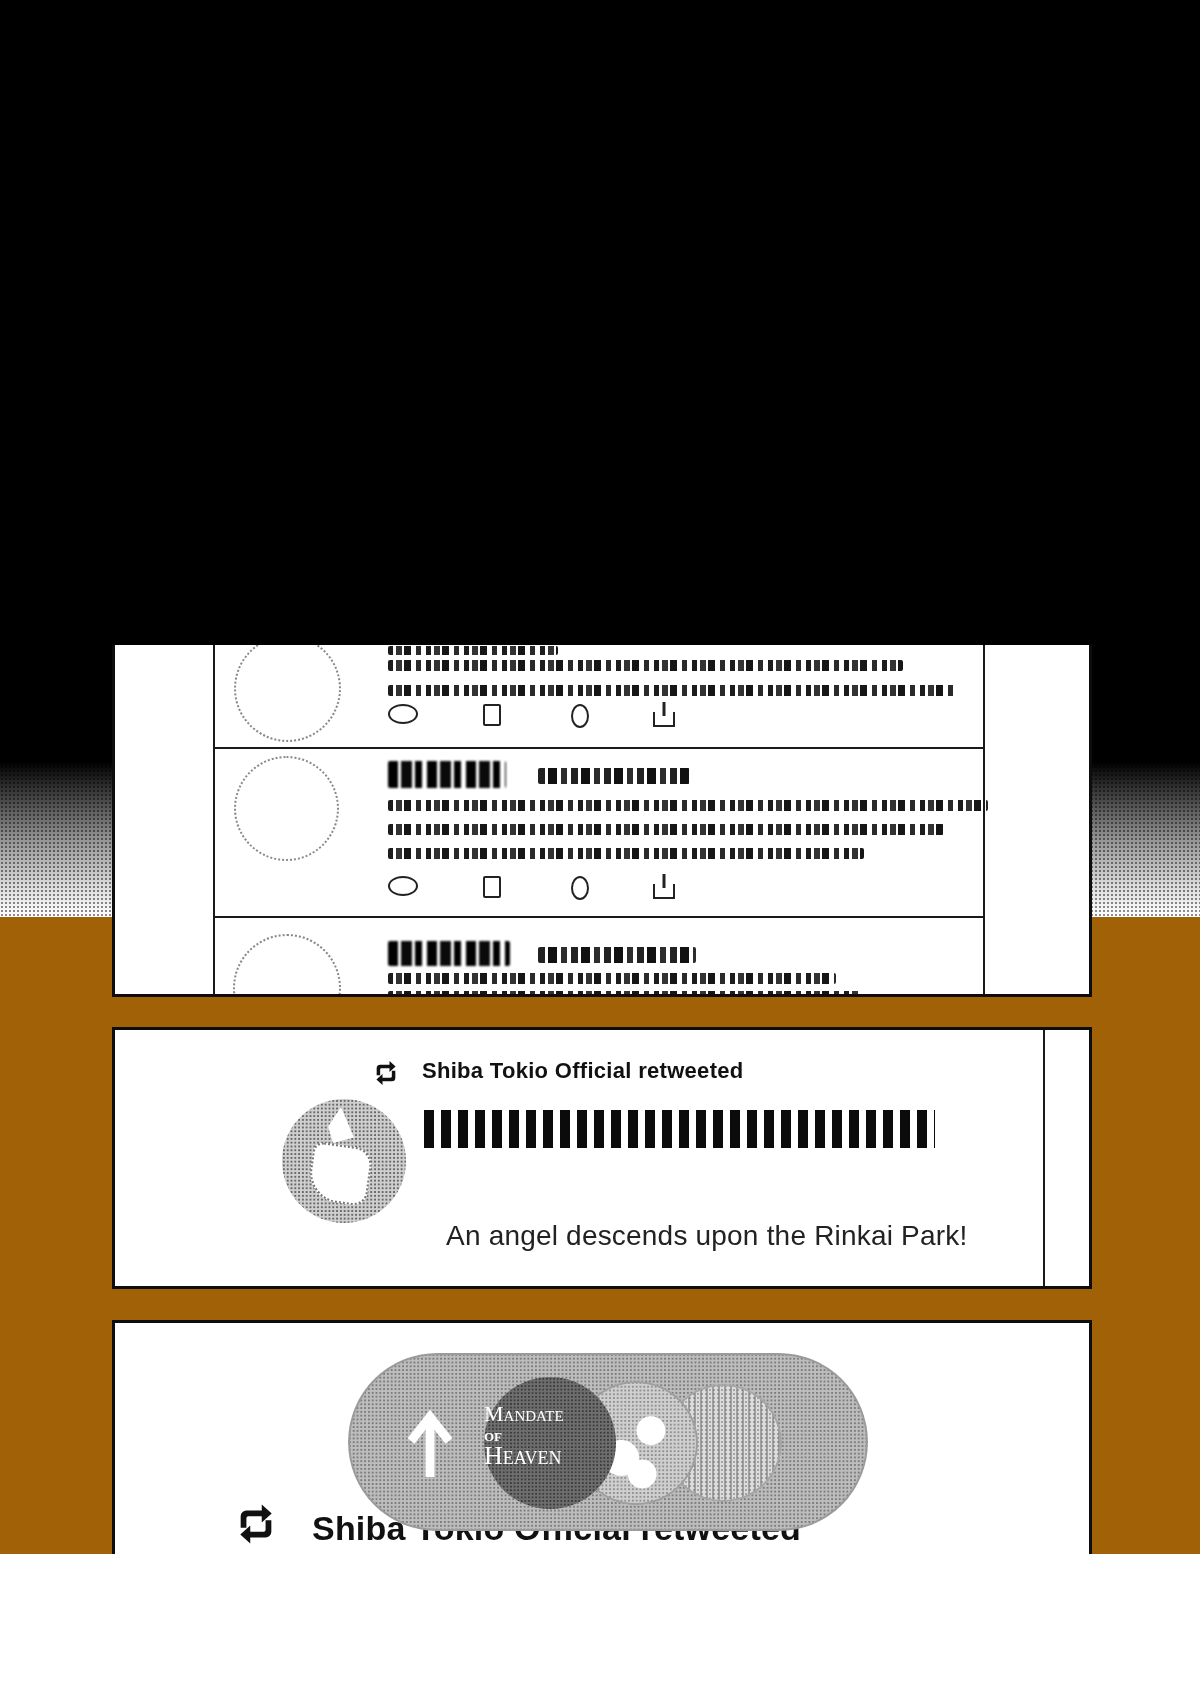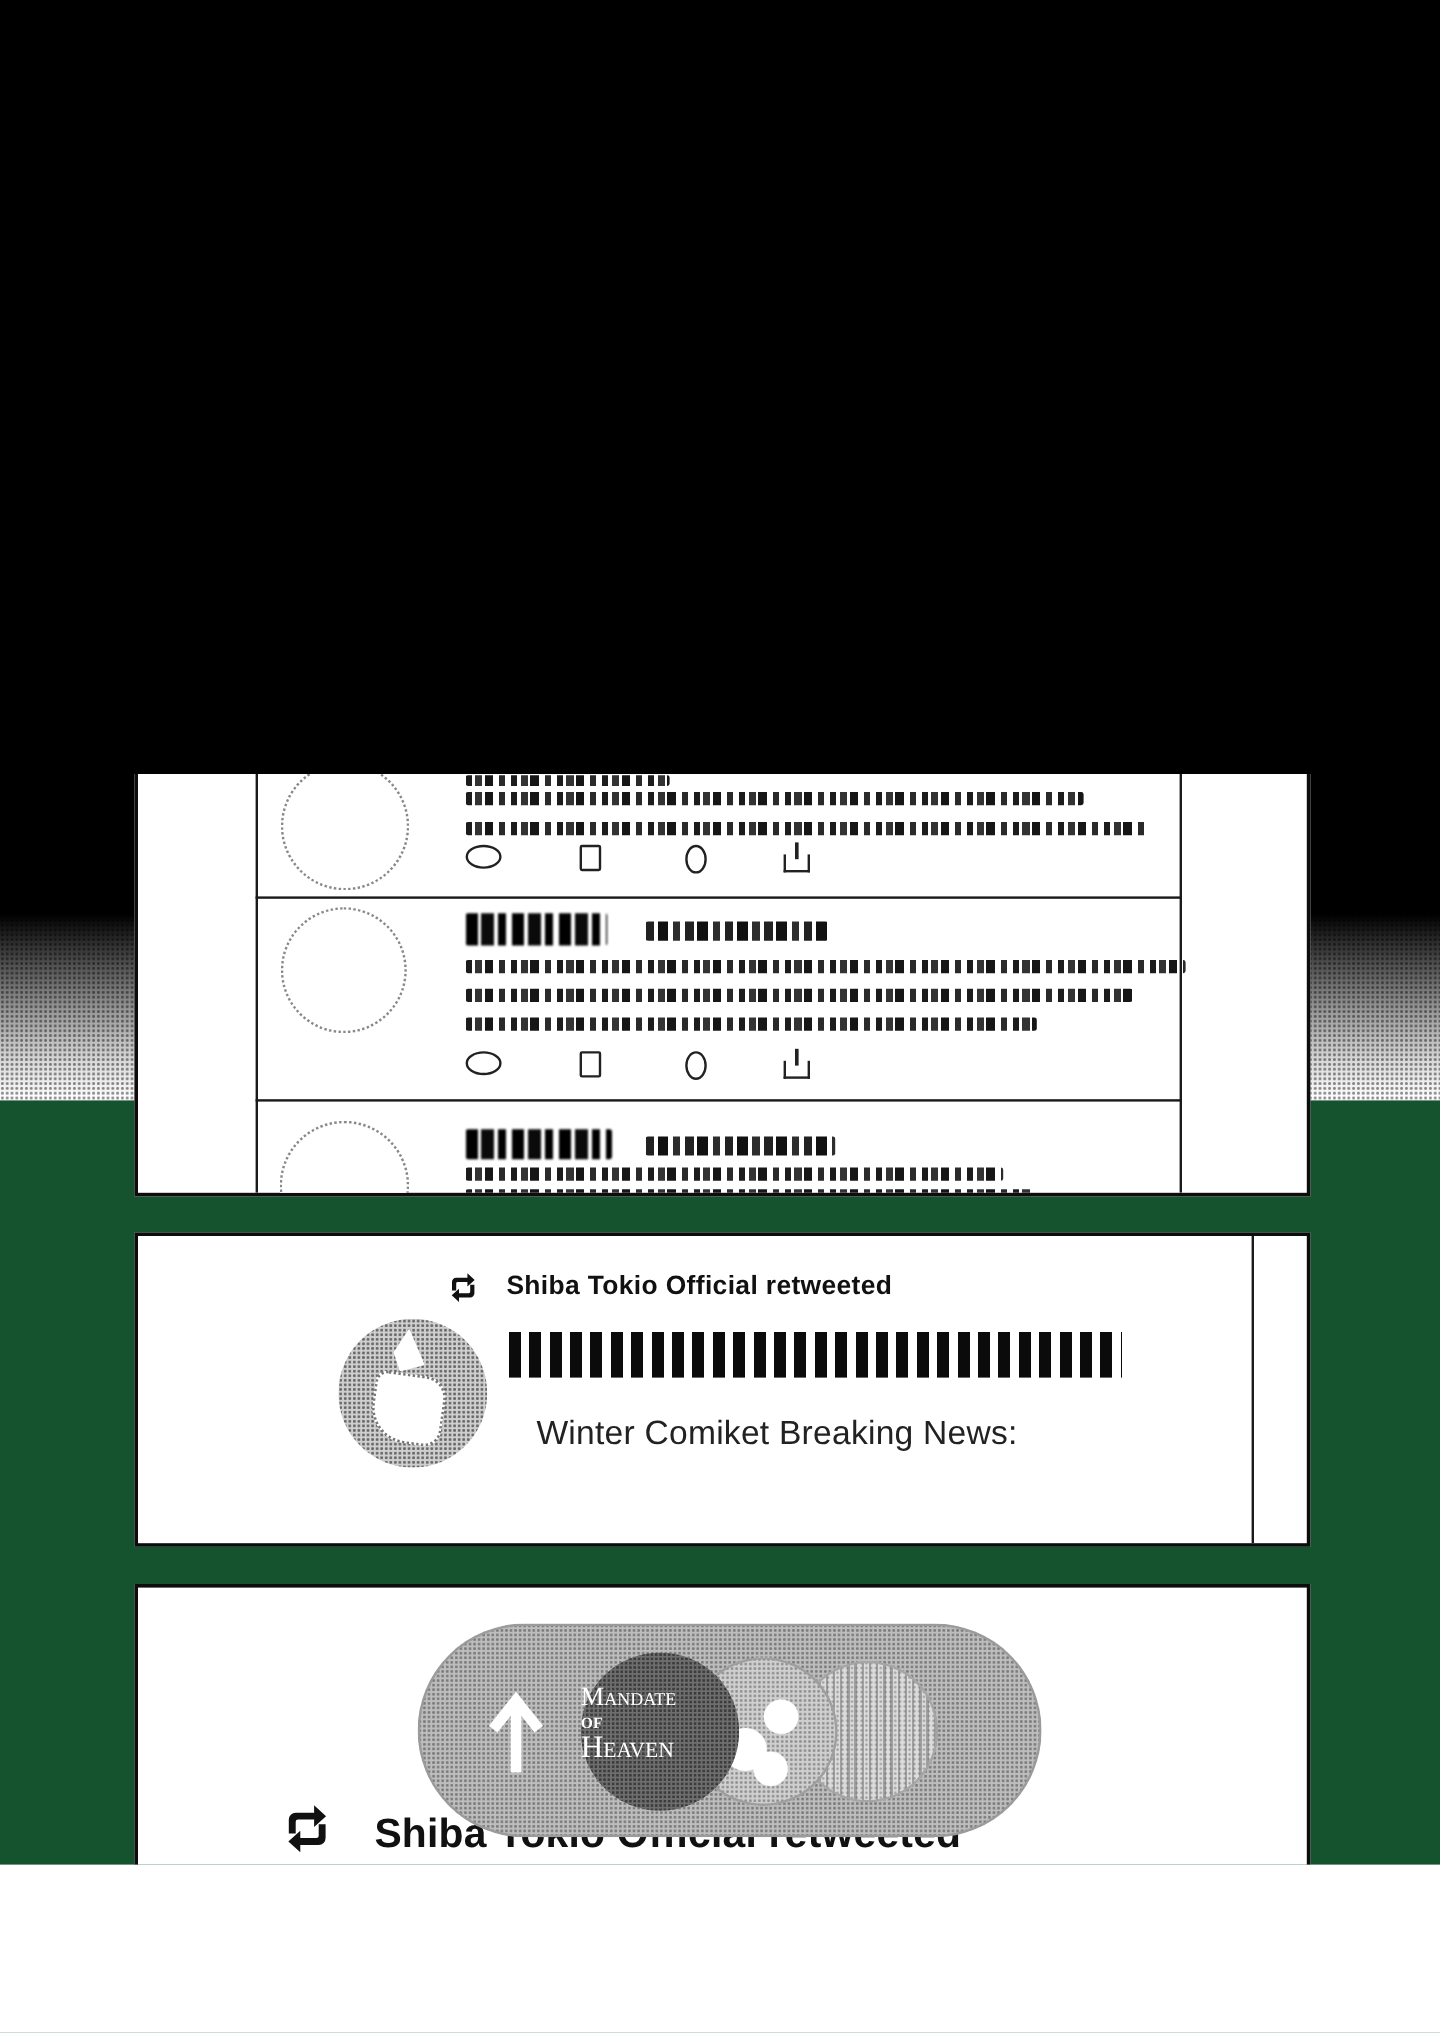"Shiba Tokio Official retweeted" #stage { background: #14532d -> #a16207 }
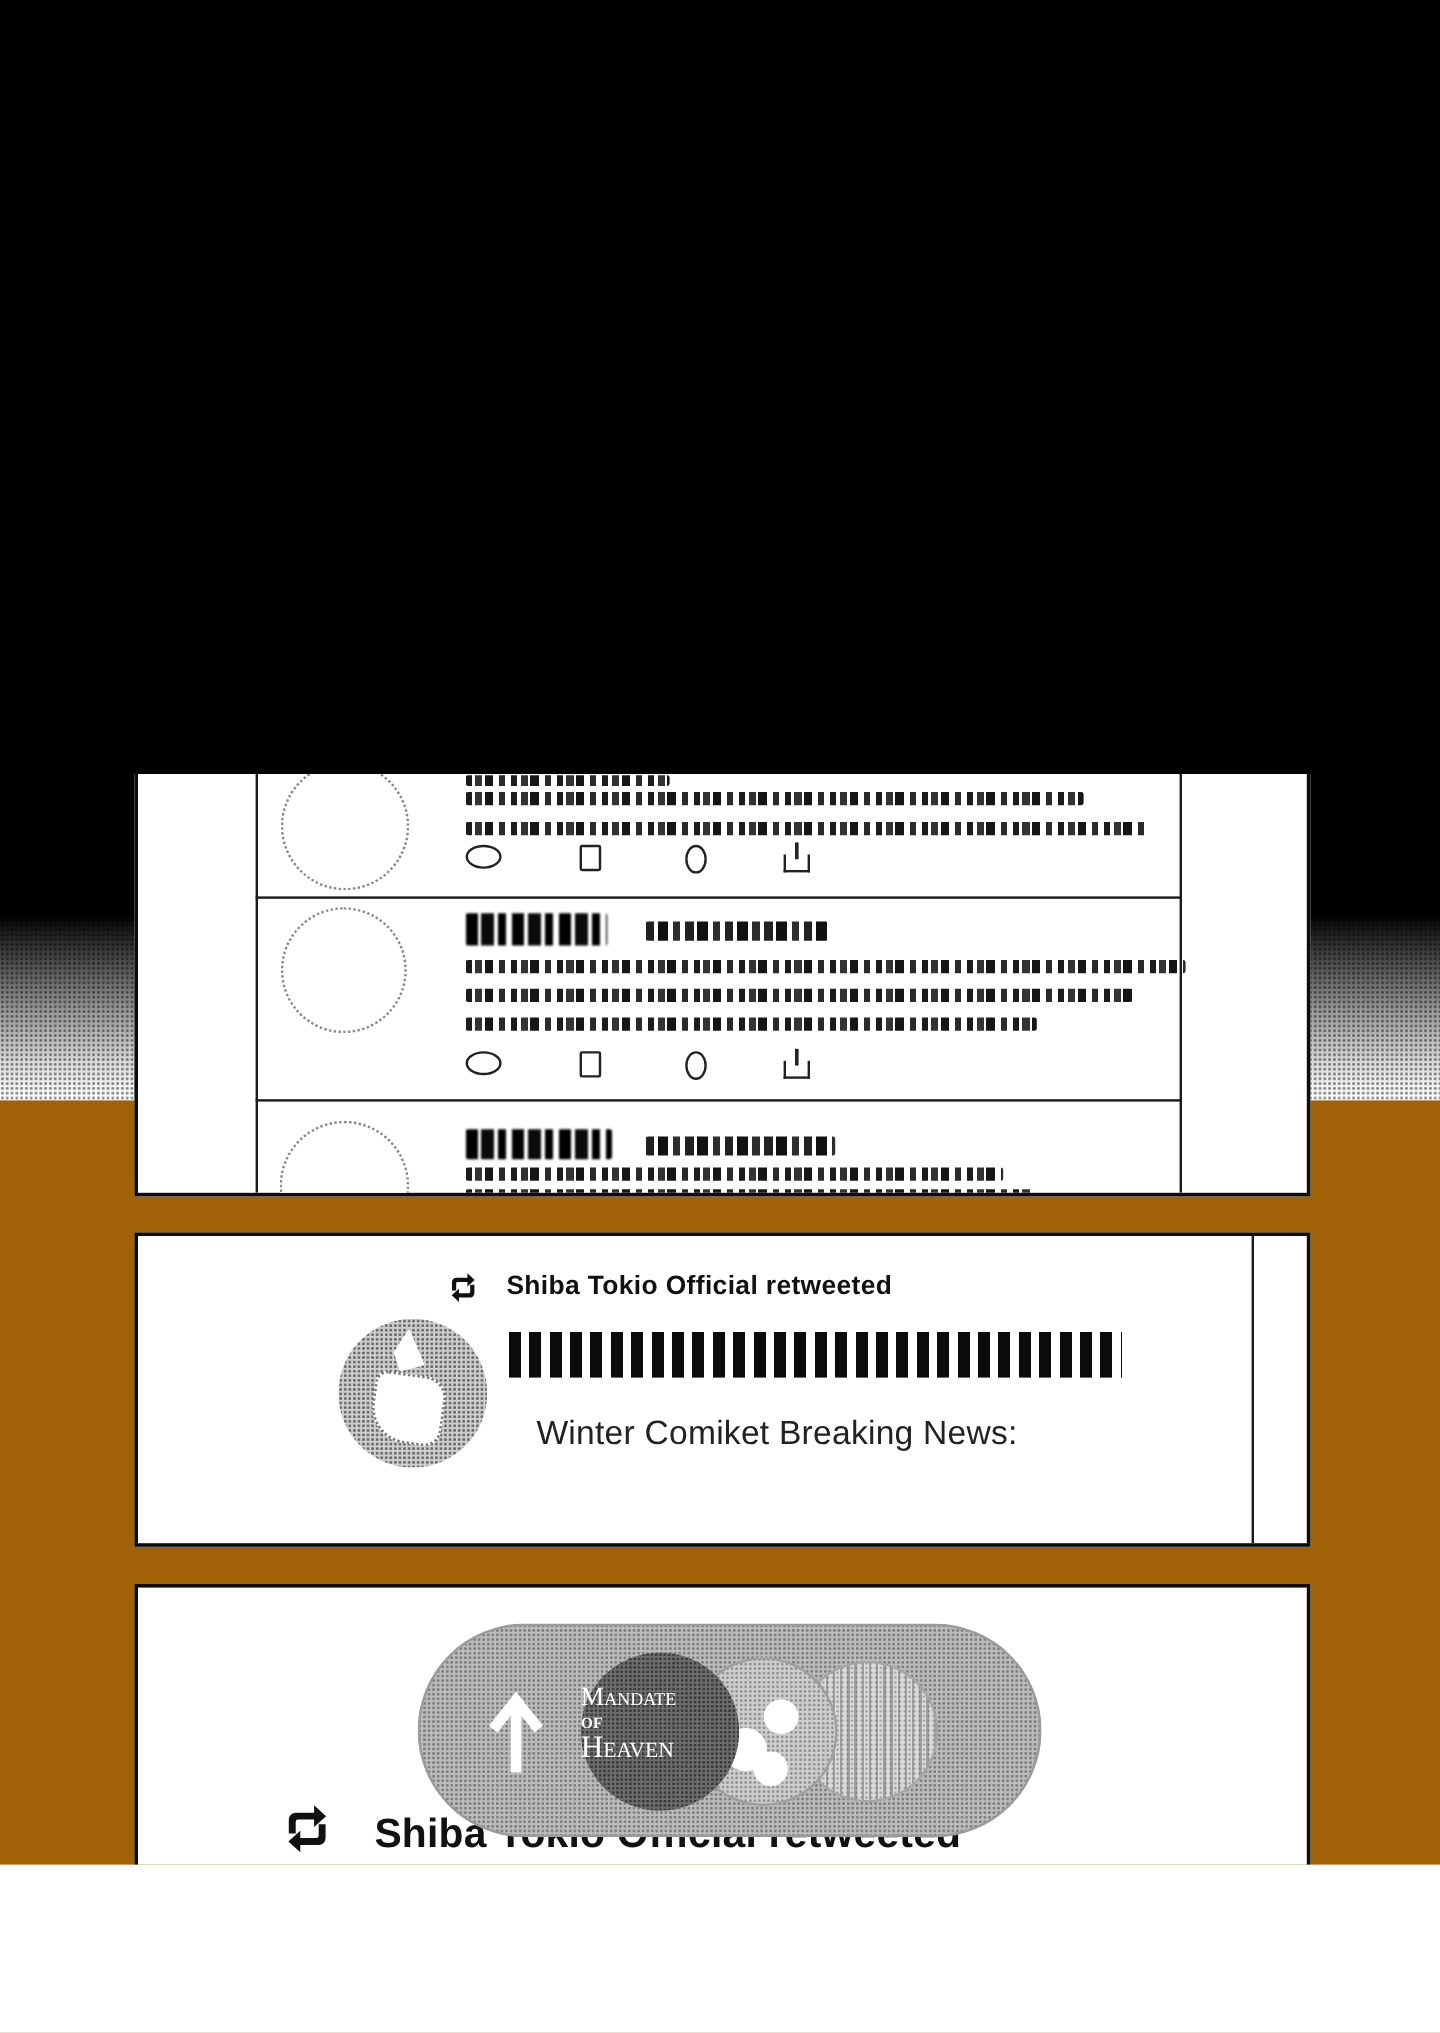"Winter Comiket Breaking News:" div.rt-text { html: <div>Winter Comiket Breaking News:</div> -> none }
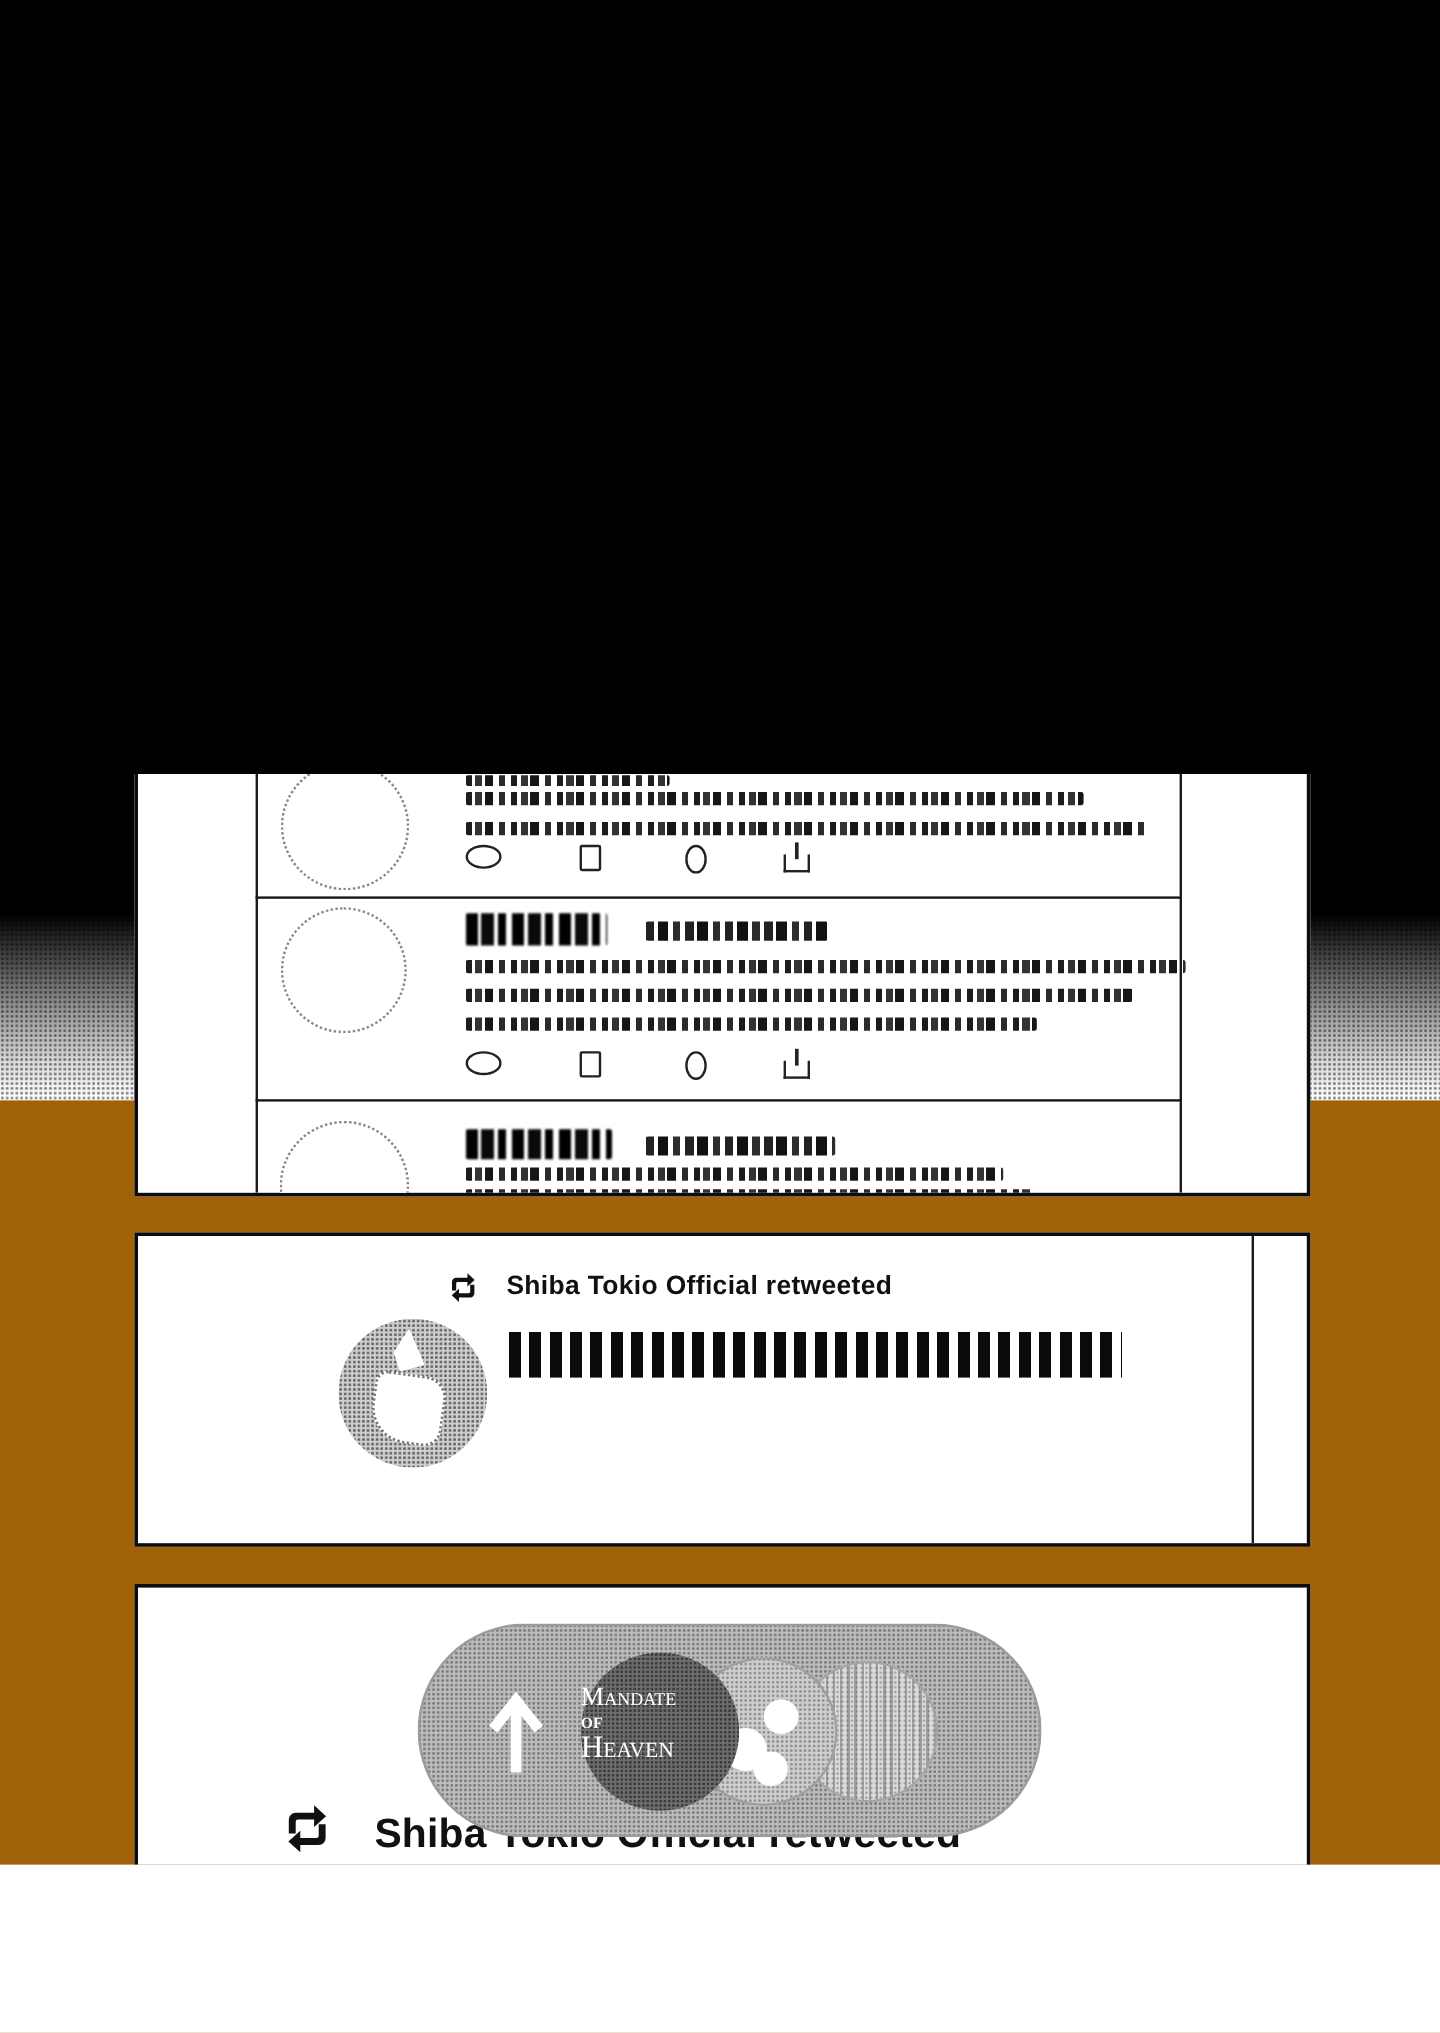"An angel descends upon the" div.rt-text { html: none -> <div>An angel descends upon the Rinkai Park!</div> }
